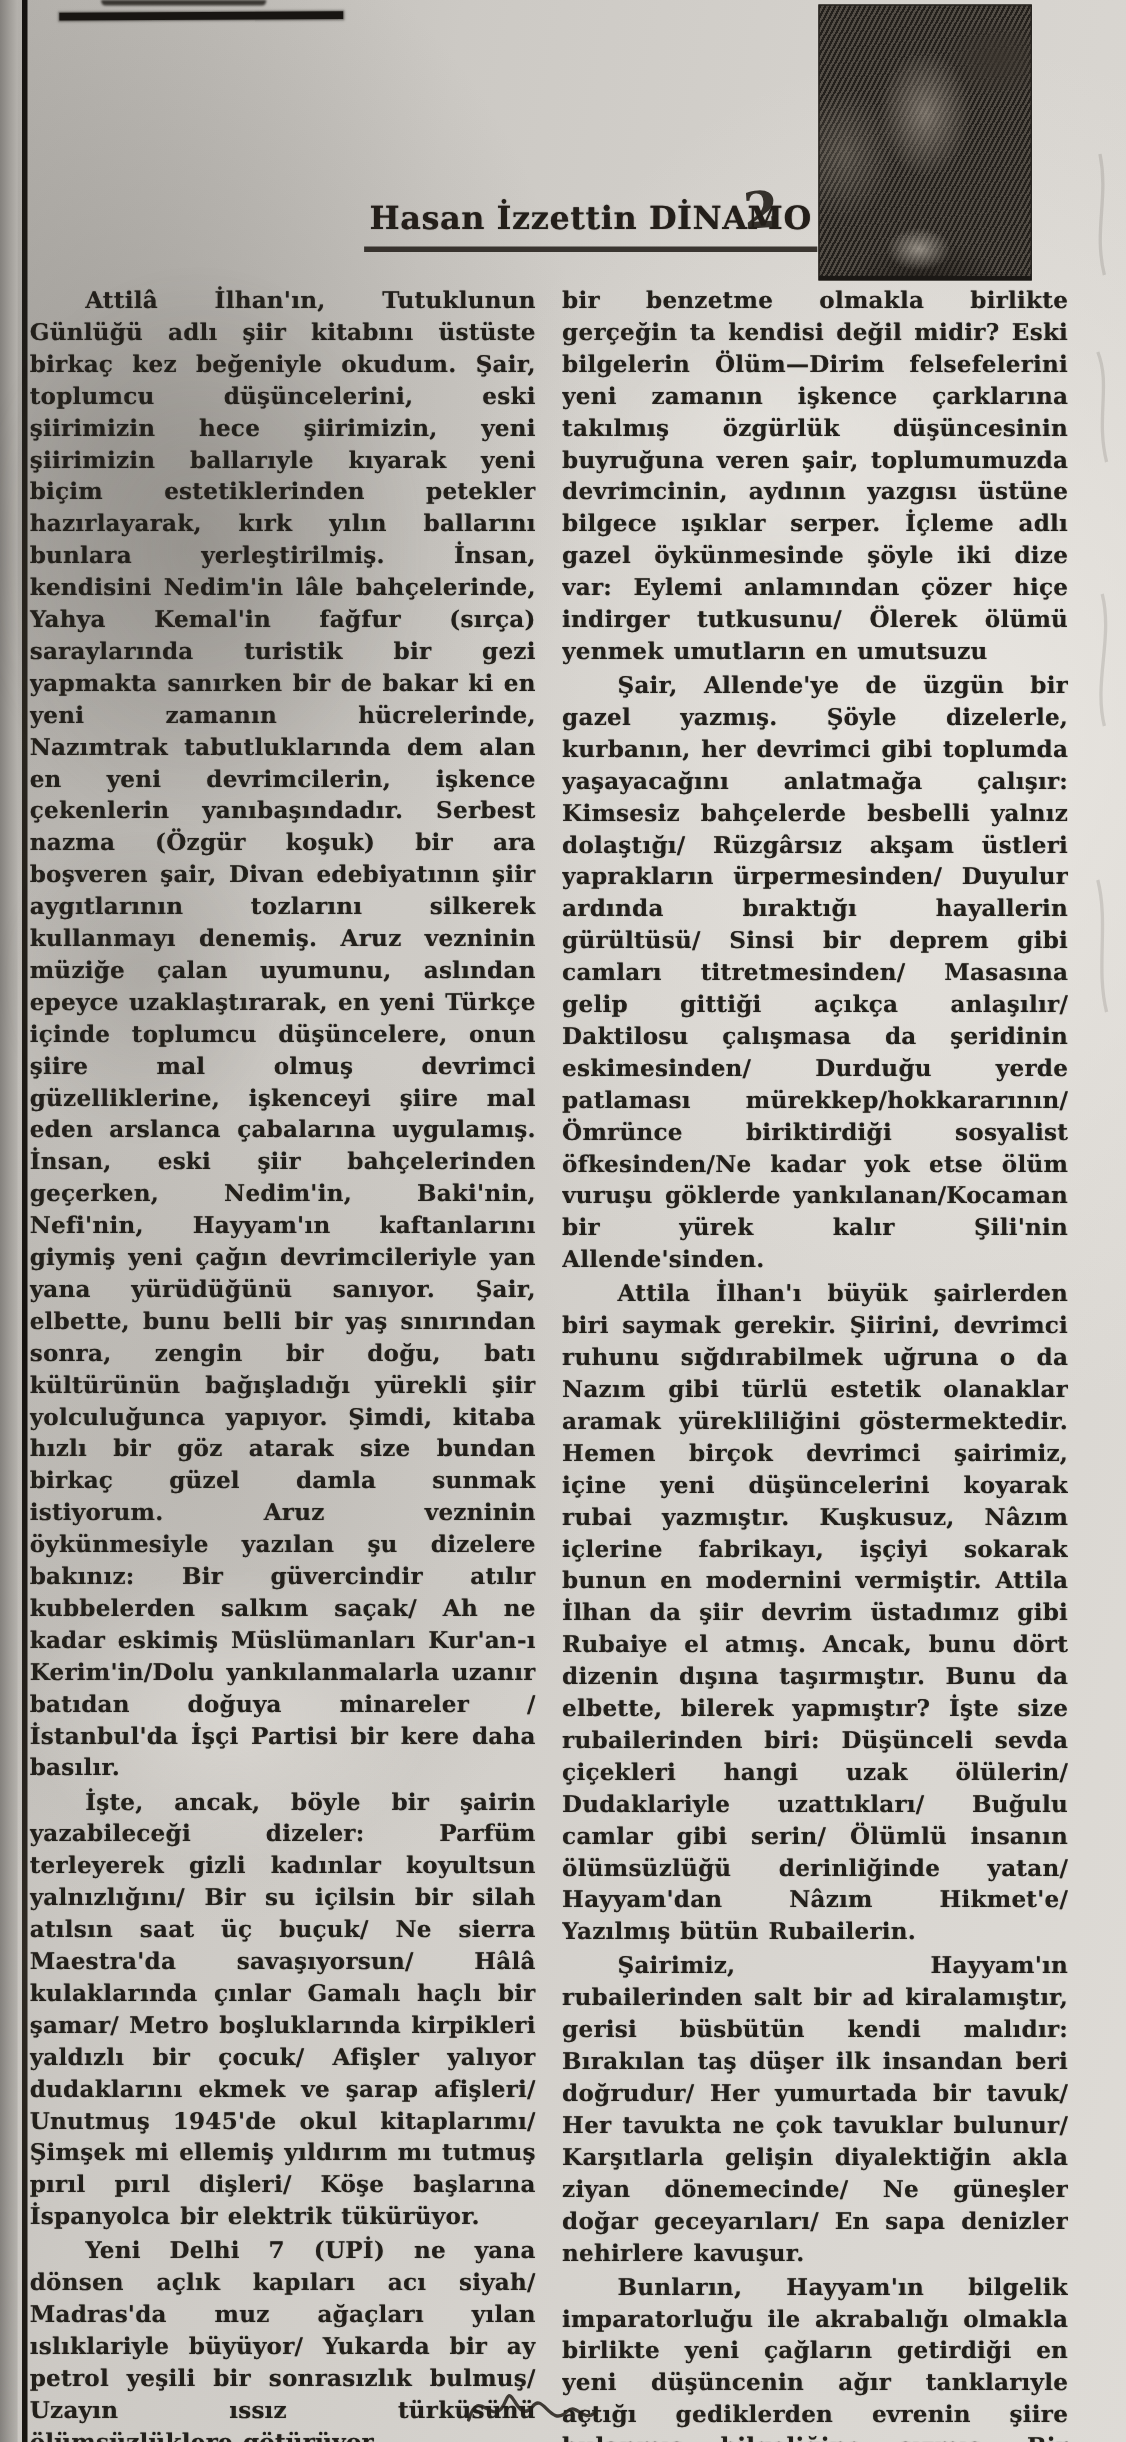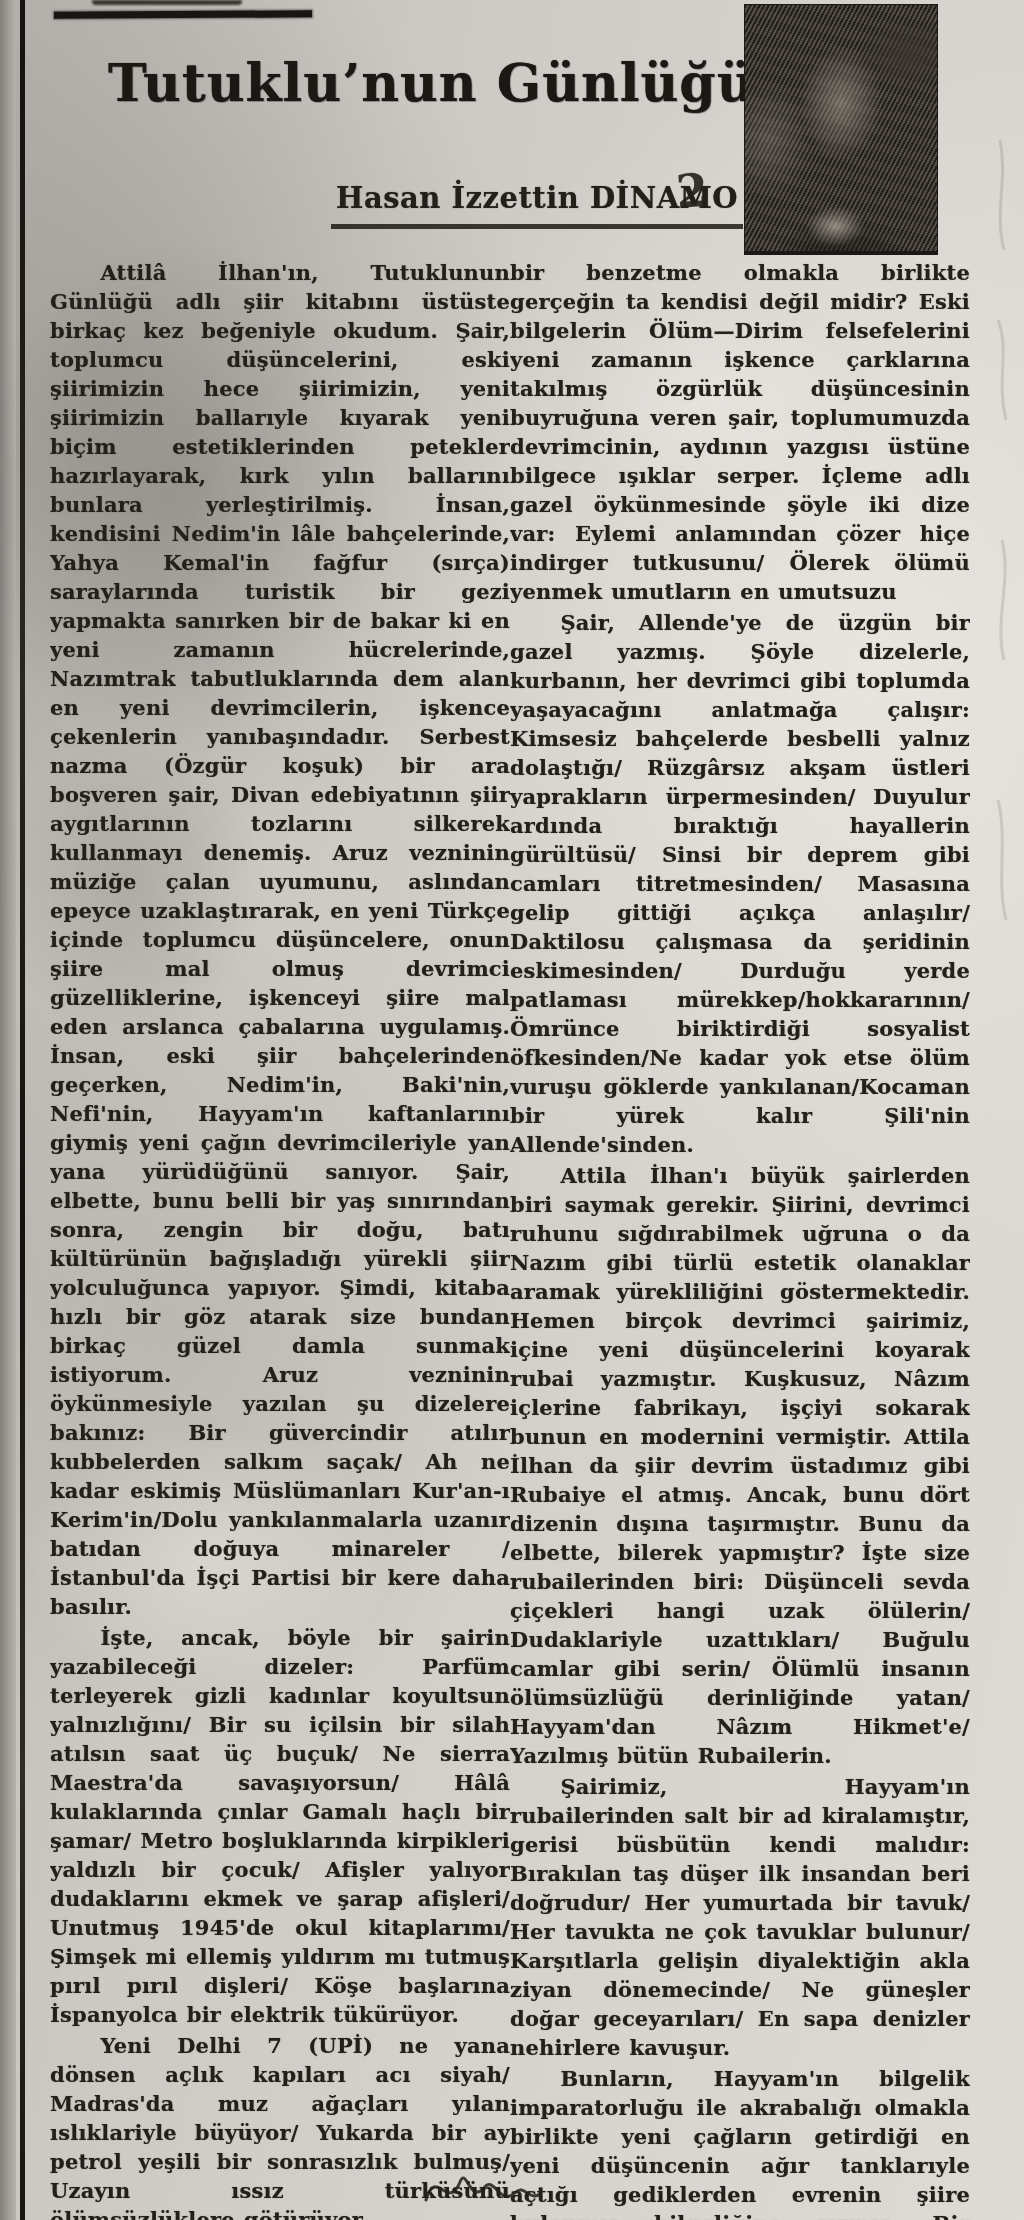"Tutuklu’nun Günlüğü" h1.title { html: <h1>Tutuklu’nun Günlüğü</h1> -> none }
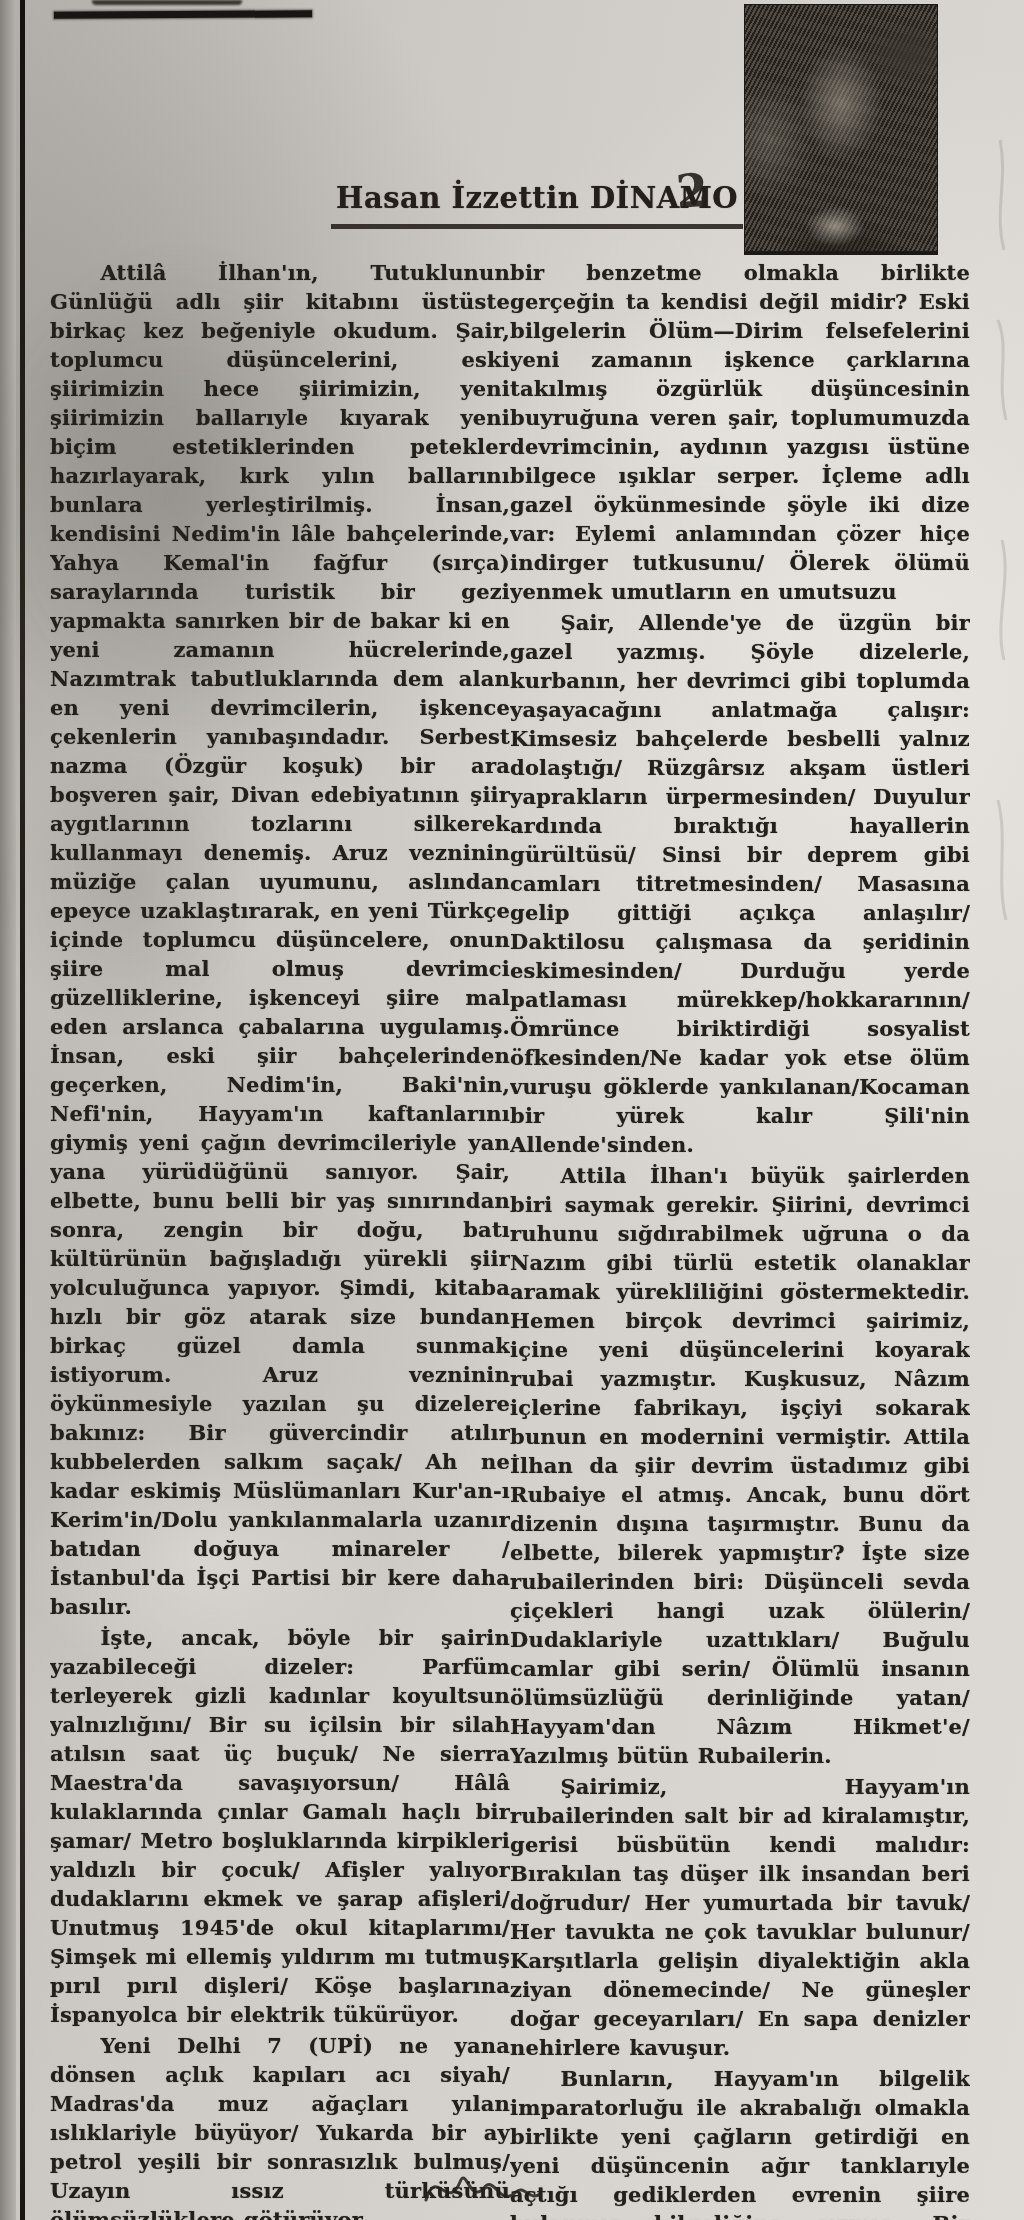"Attilâ İlhan'ın, Tutuklunun Günlüğü adlı" .columns { gap: none -> 24px; left: 50px -> 27px }
